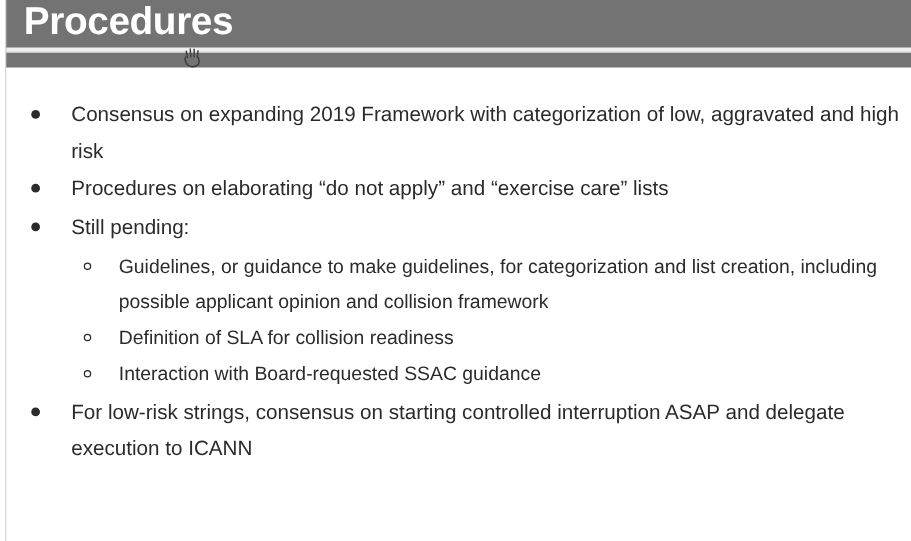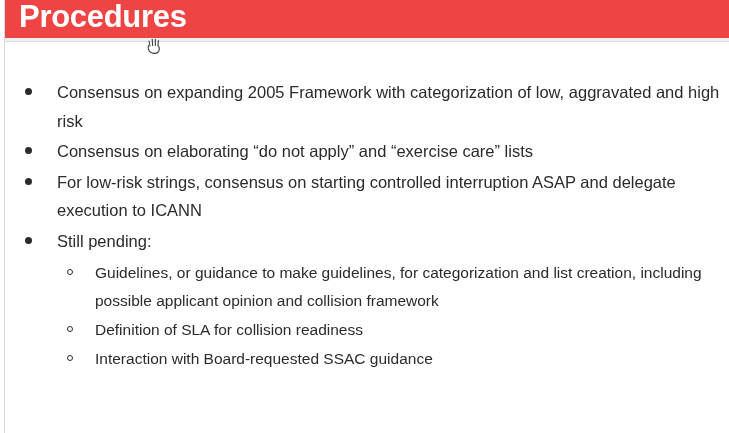"Procedures" .title-bar { background: #ef4444 -> #737373; height: 38px -> 54px }
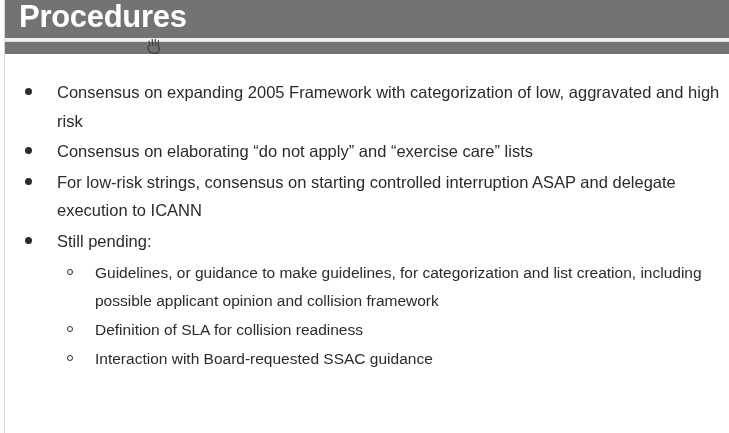"Consensus on expanding 2005 Framework" span.li-text { text: 2005 -> 2019 }
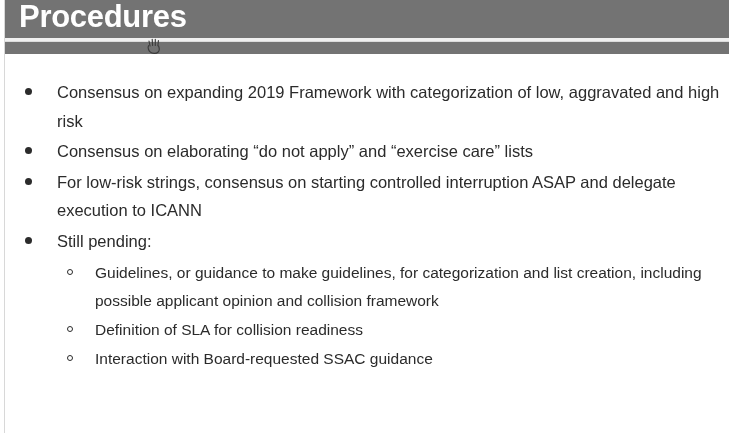"Consensus on elaborating “do not" span.li-text { text: Consensus -> Procedures }
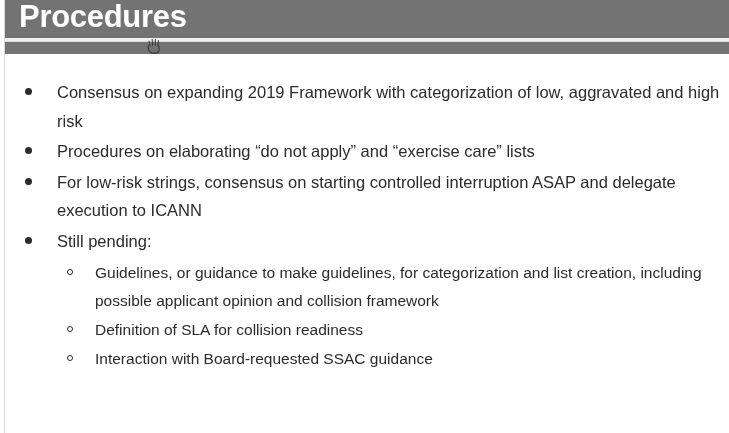"For low-risk strings, consensus on" li { order: before "Still pending:" -> after "Still pending:" }
